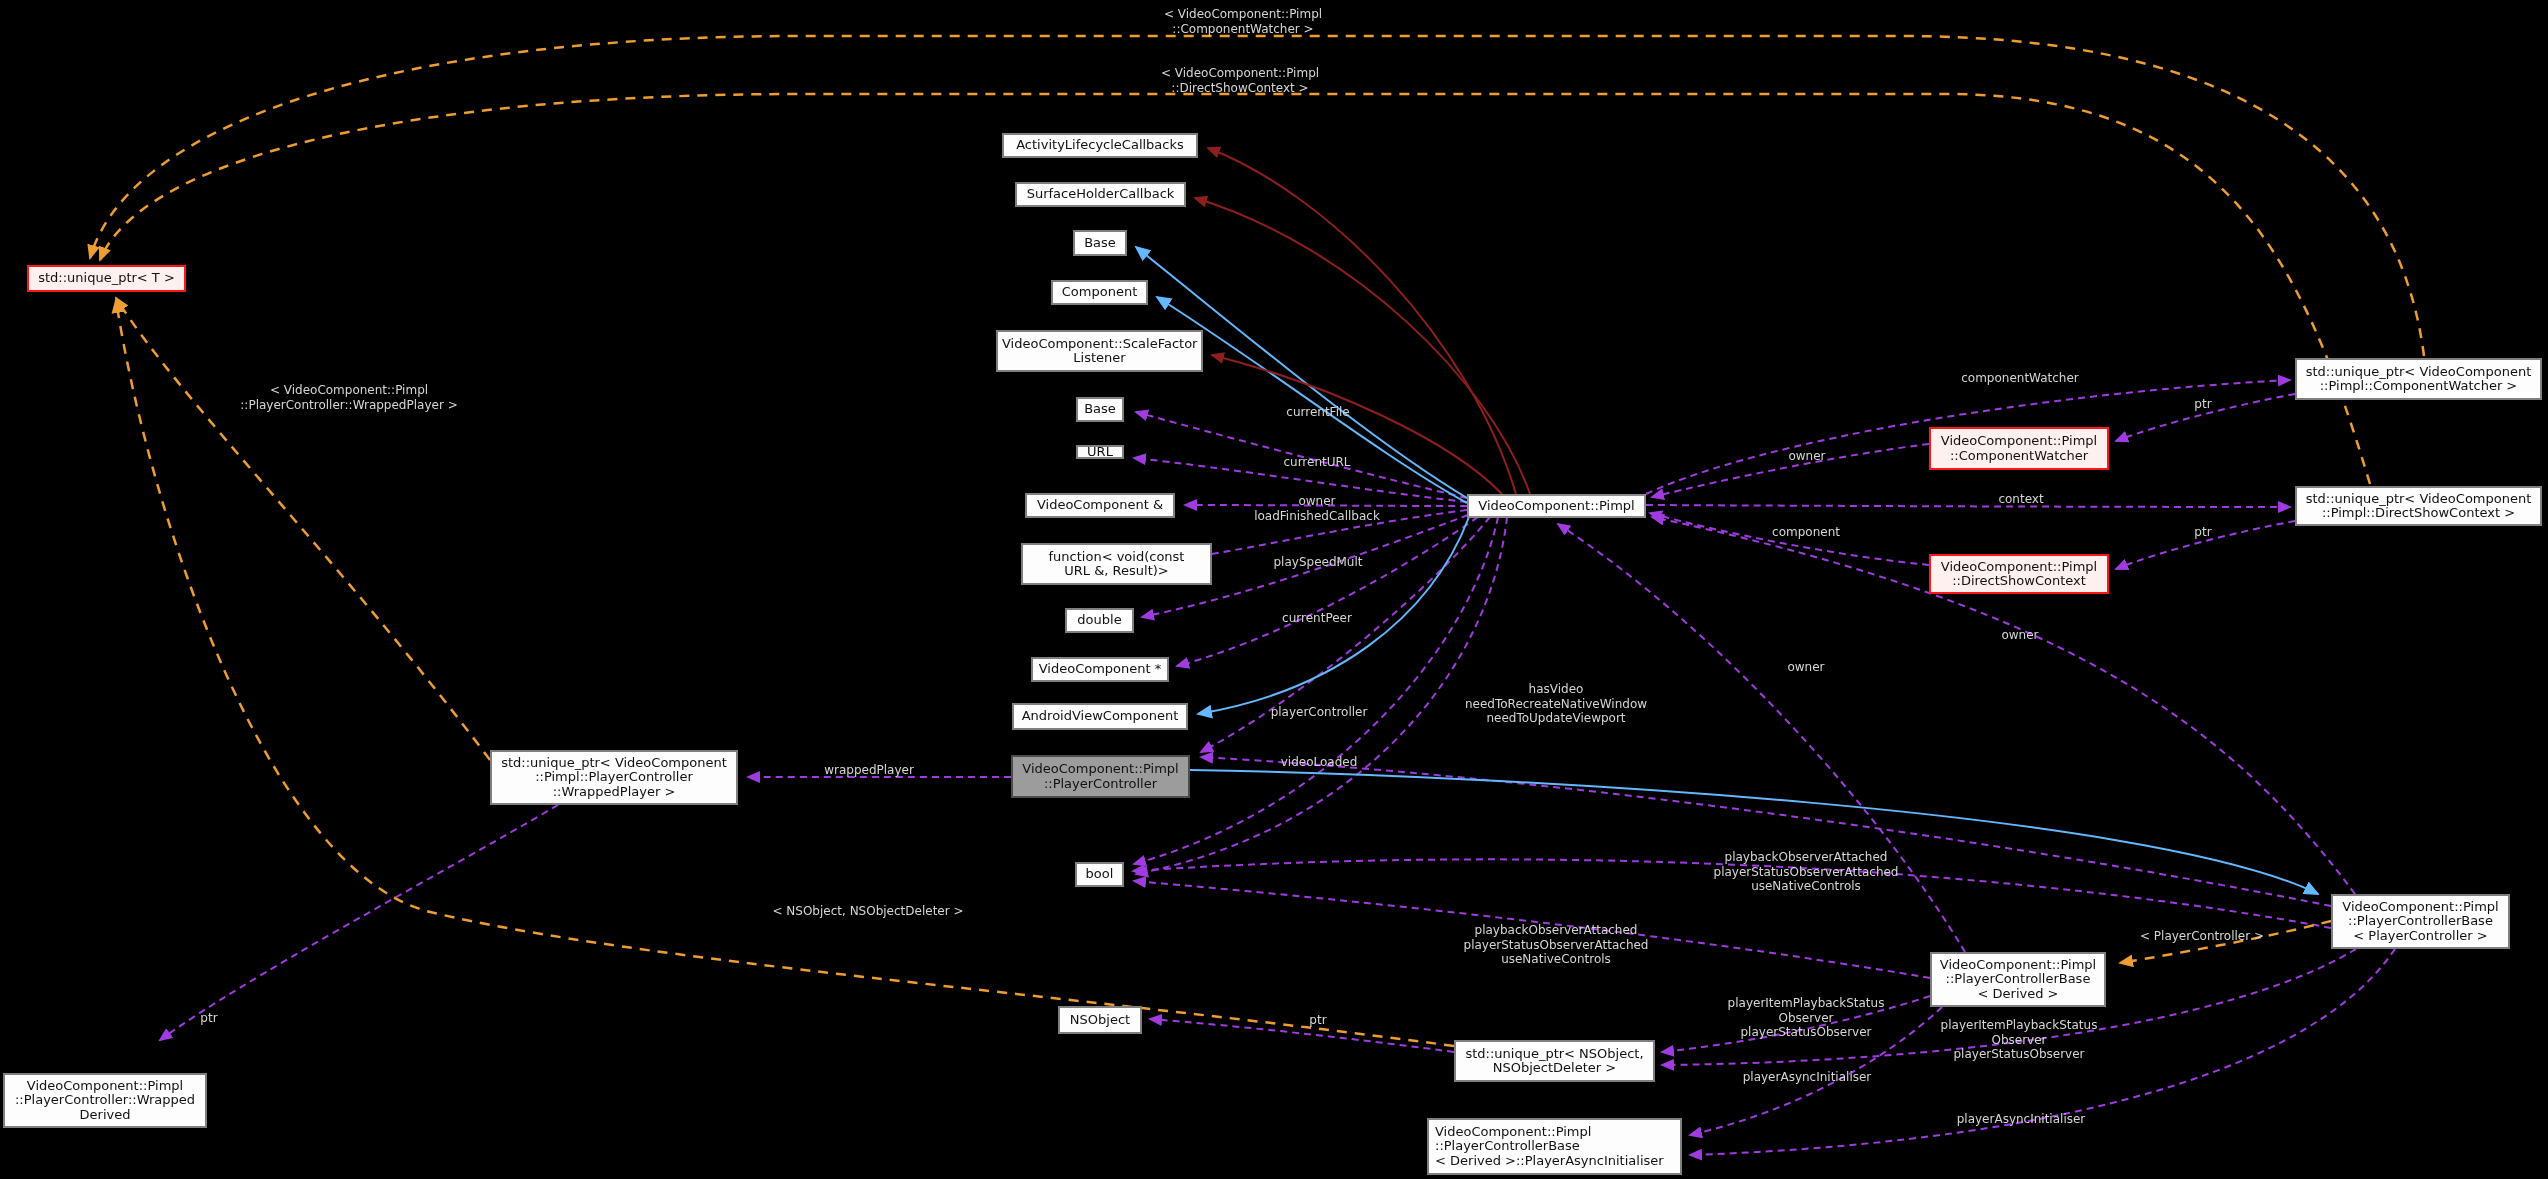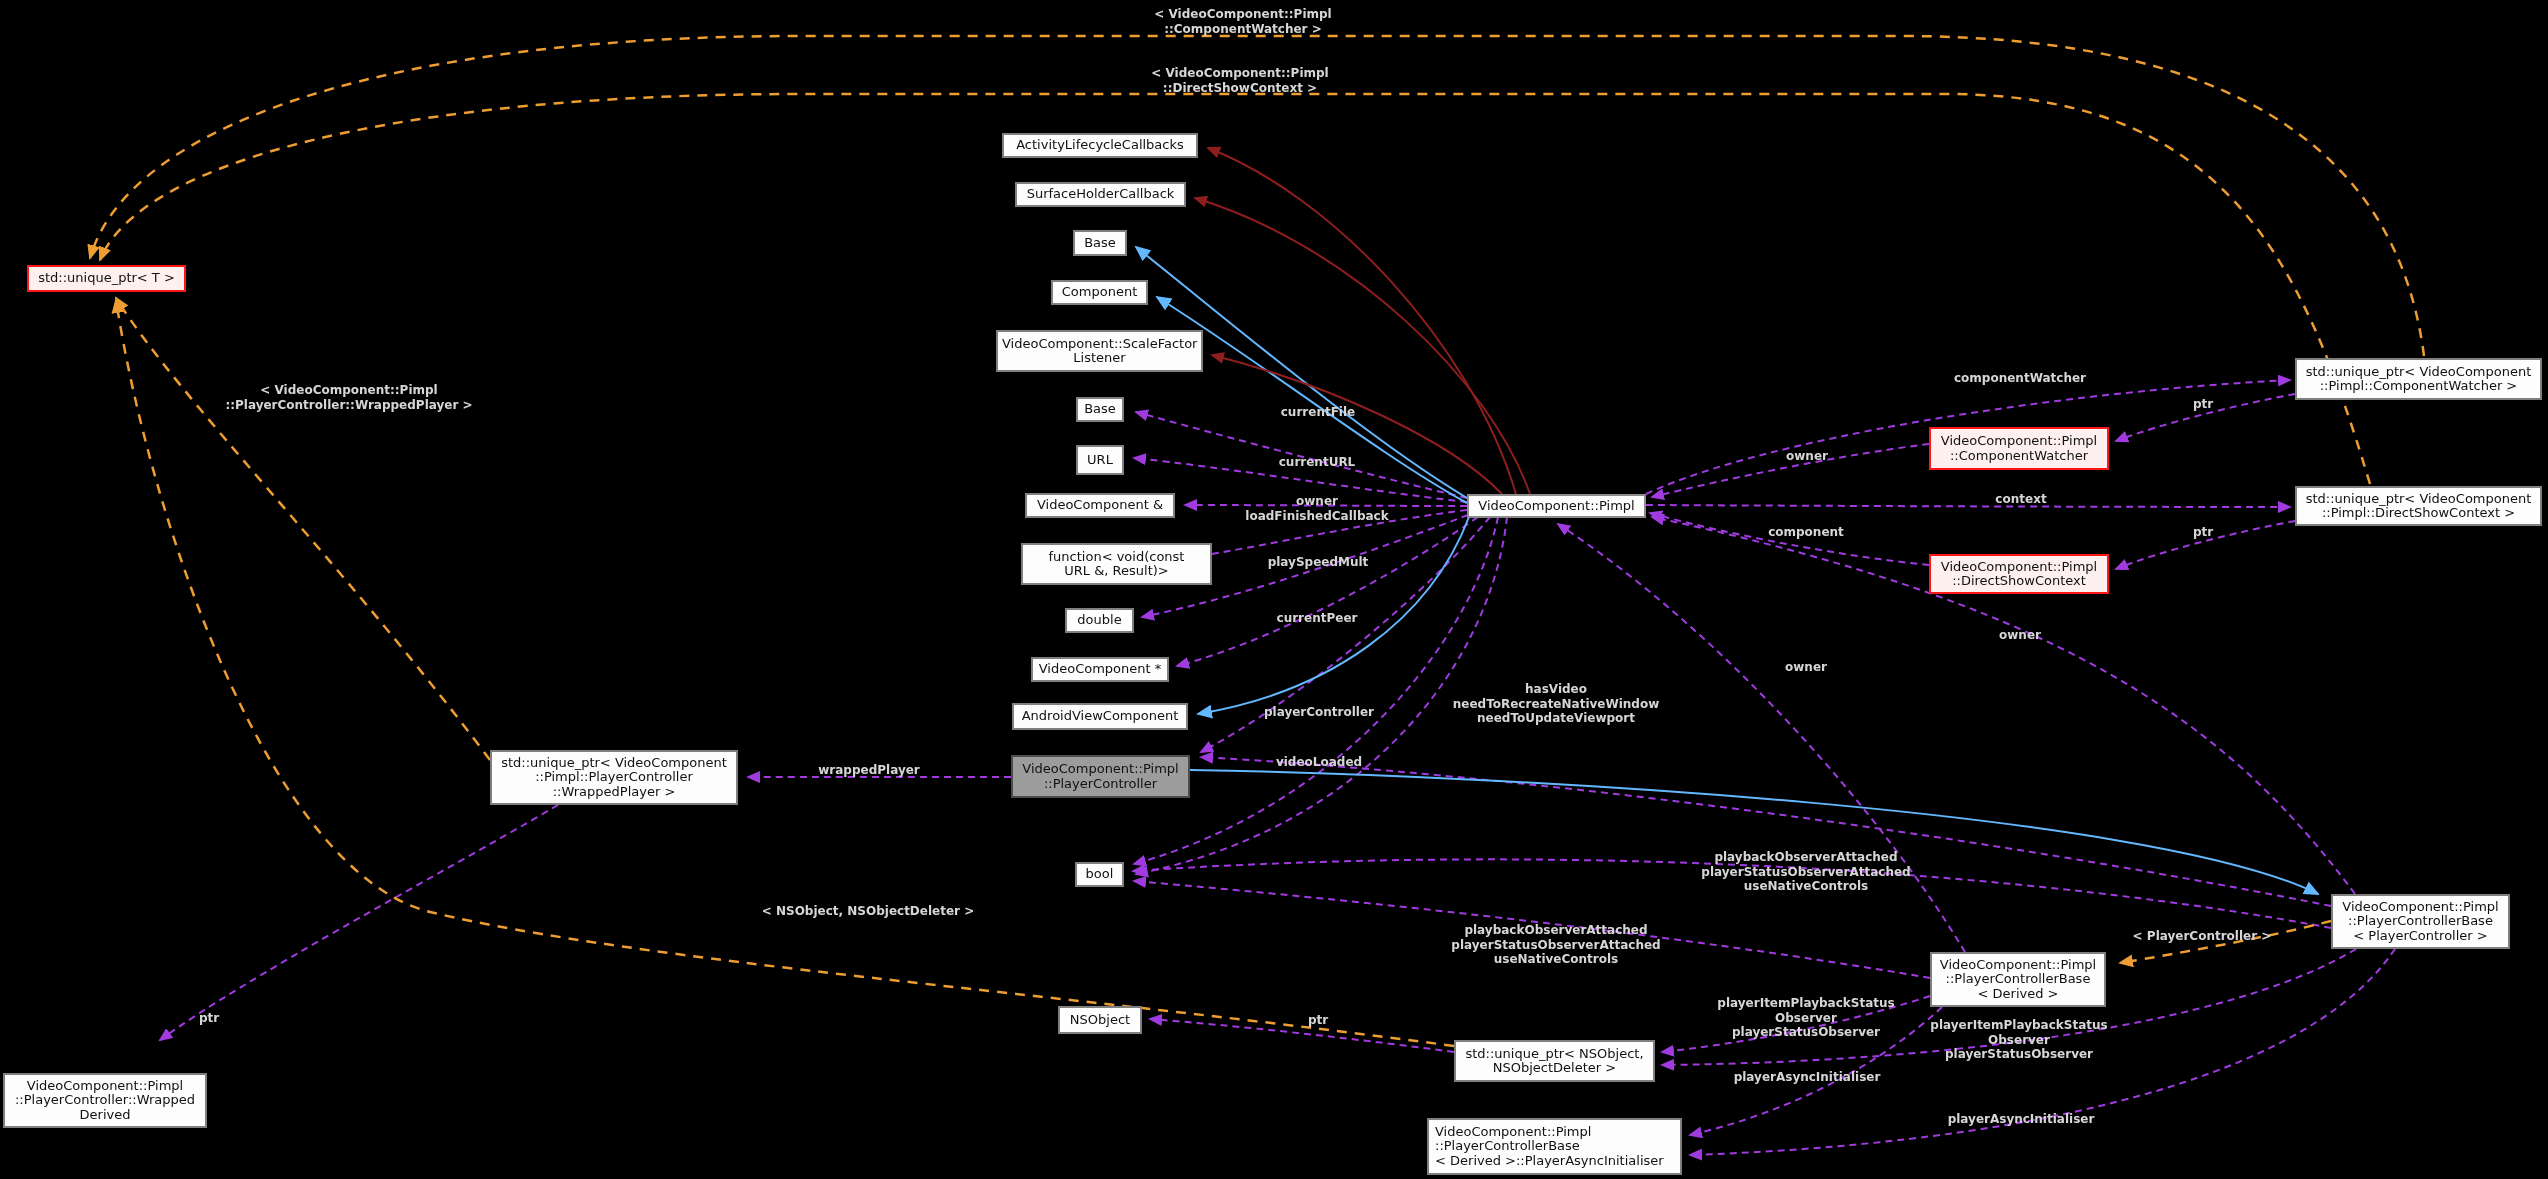"< VideoComponent::Pimpl" .elabel { font-weight: bold -> normal }
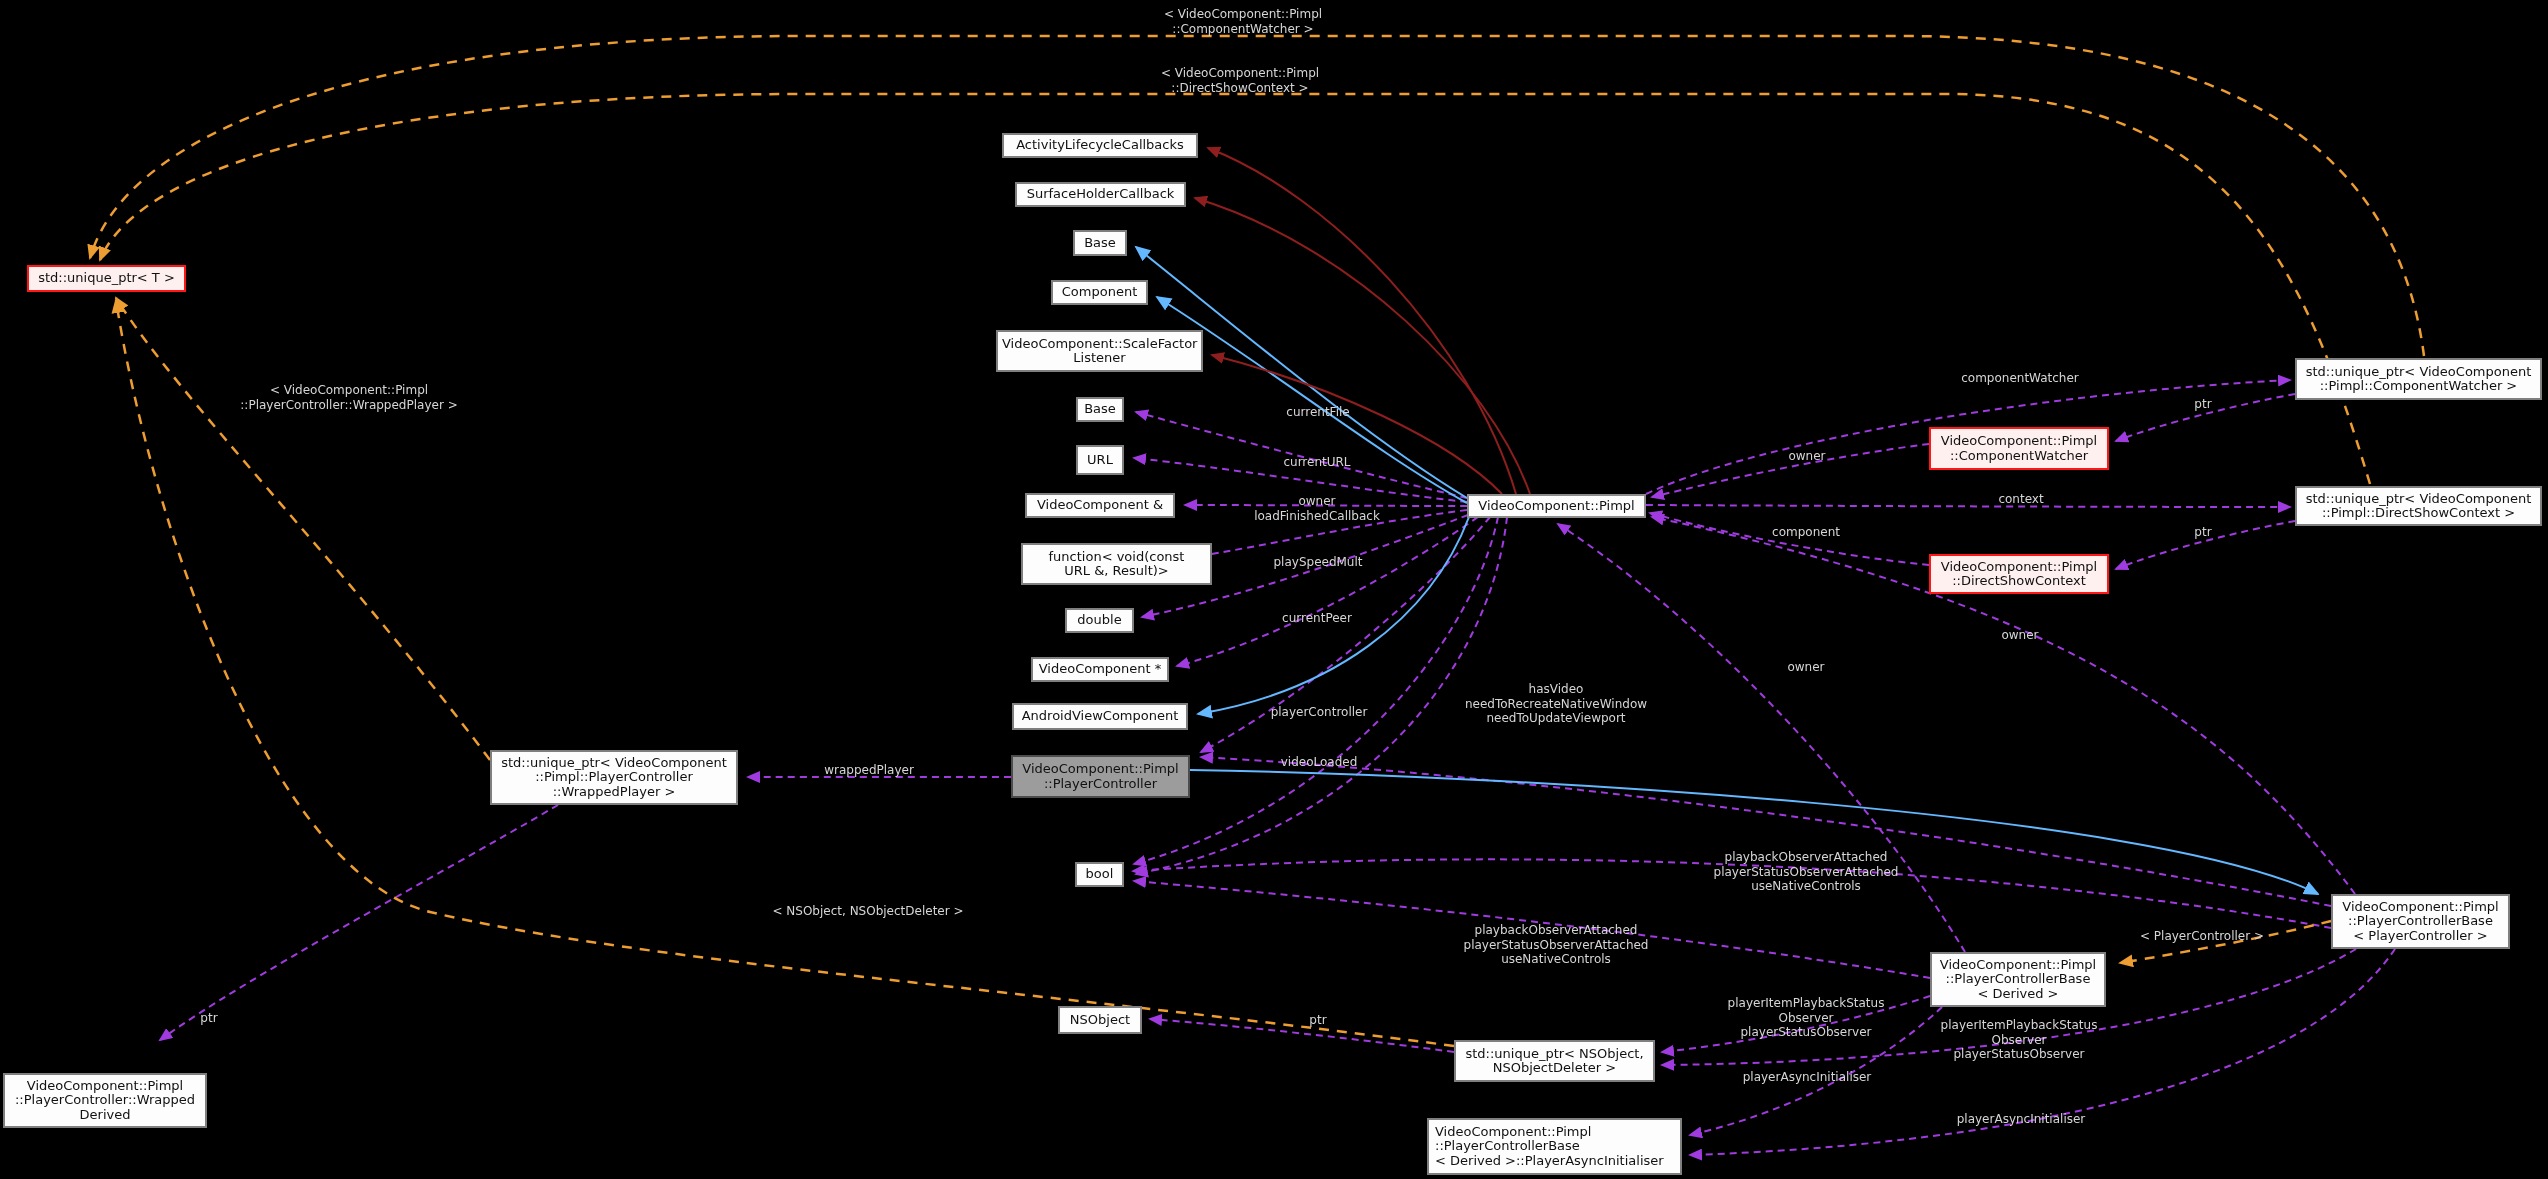"URL" div.node { height: 30px -> 14px }
